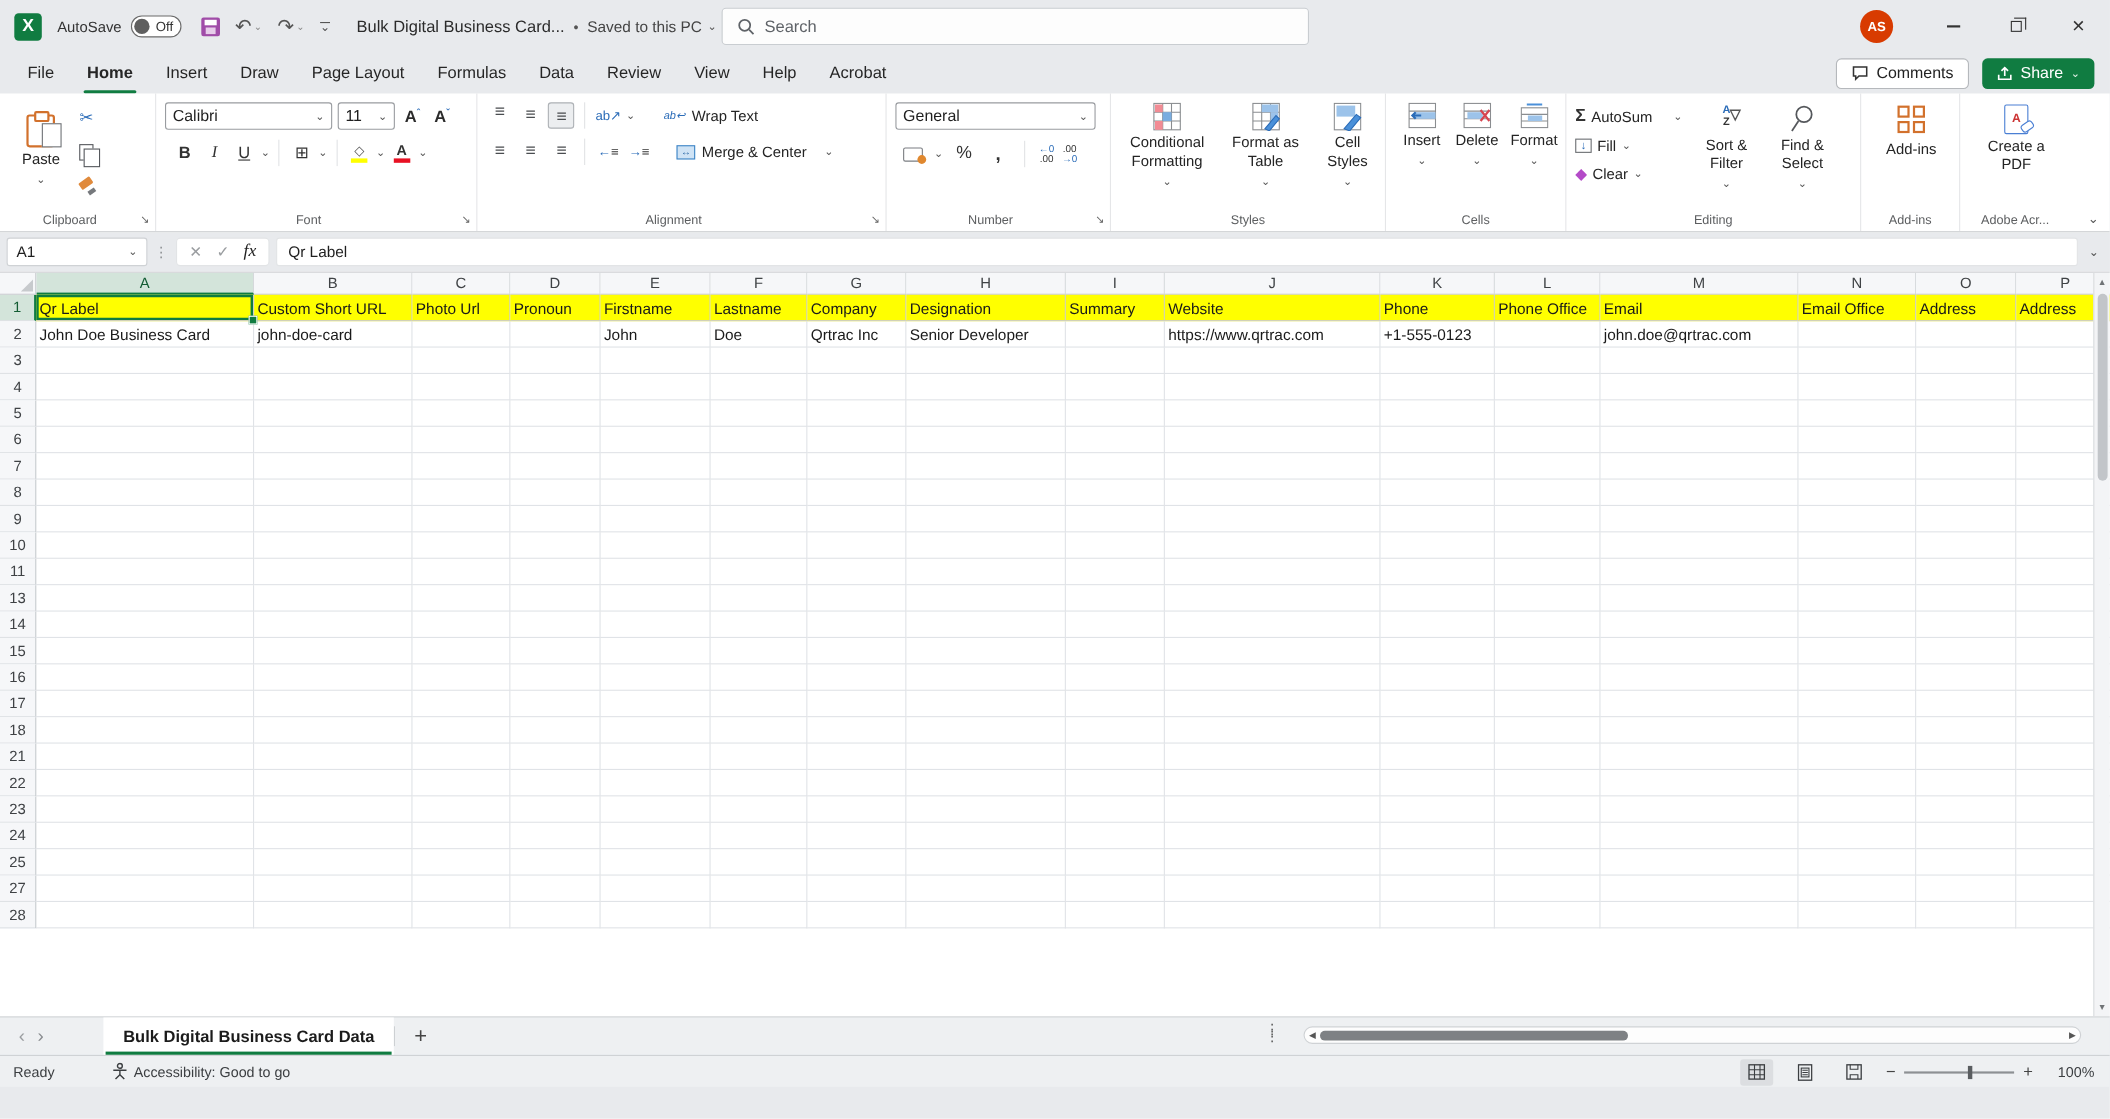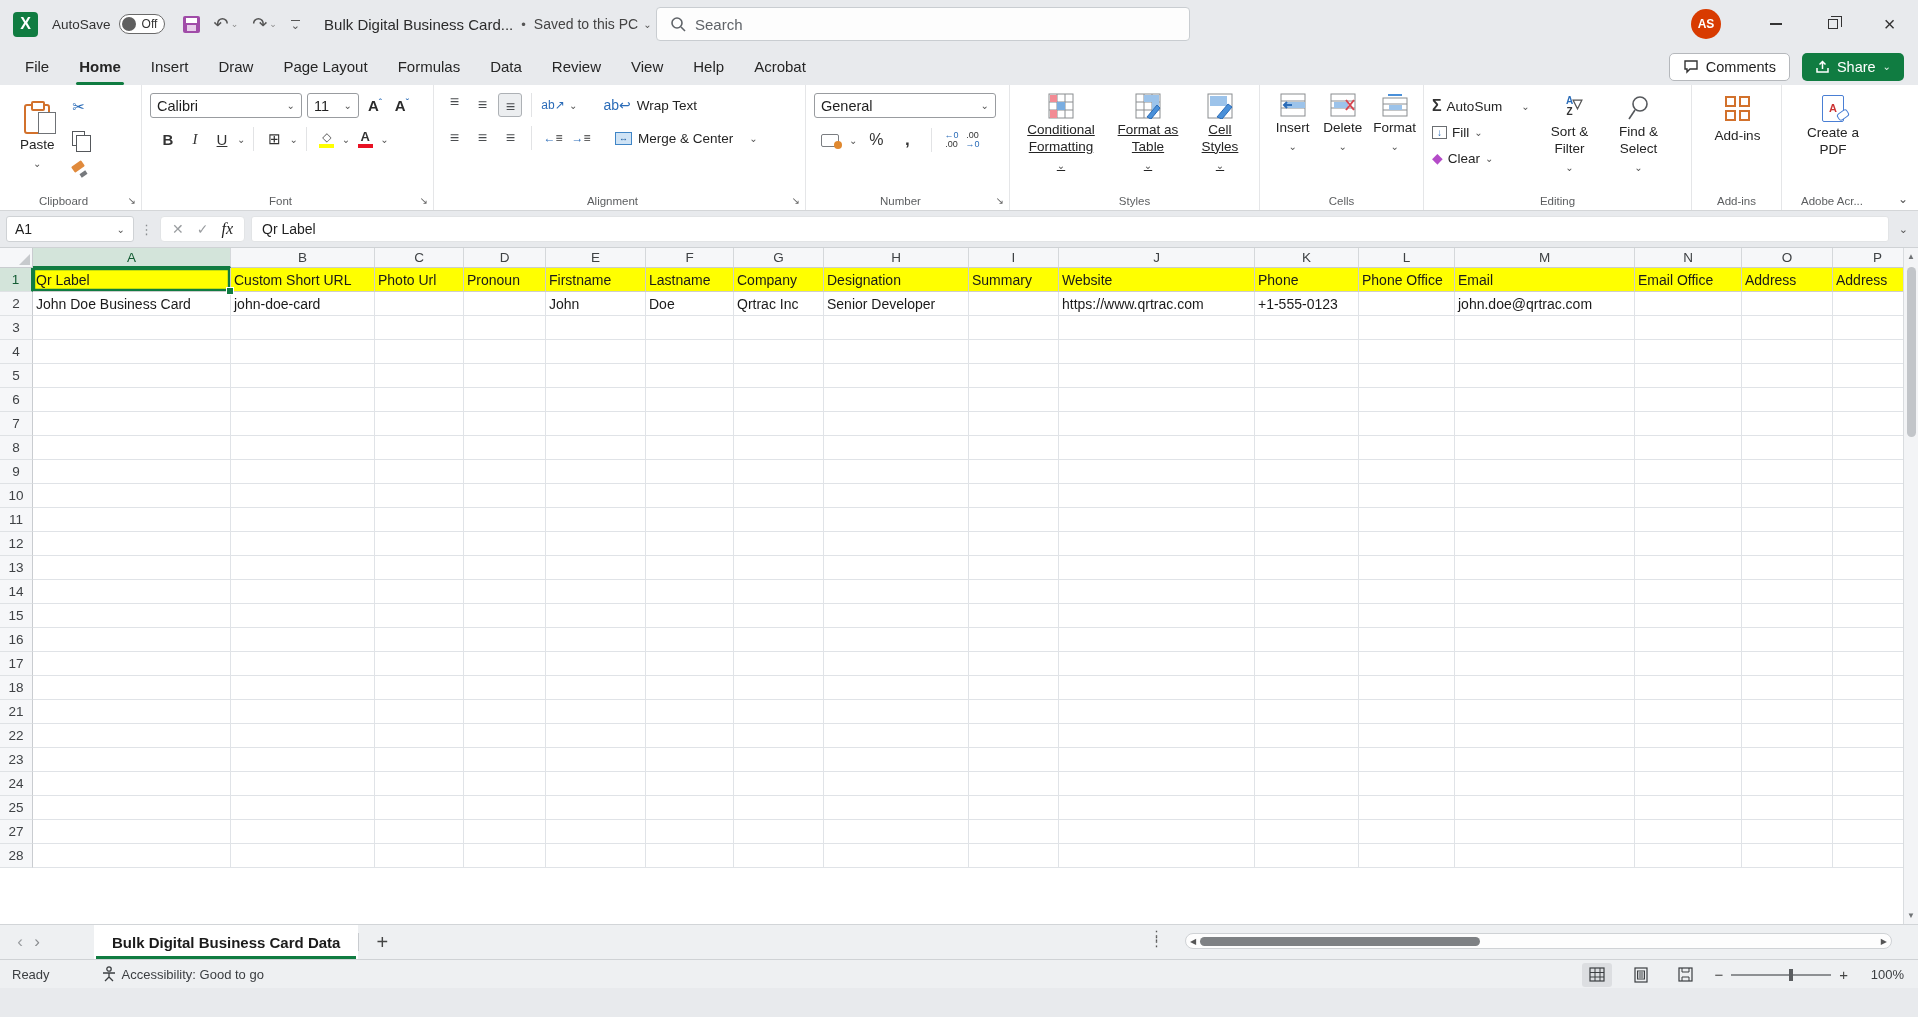"ab↩" span { font-size: 14px -> 10px; font-style: none -> italic }
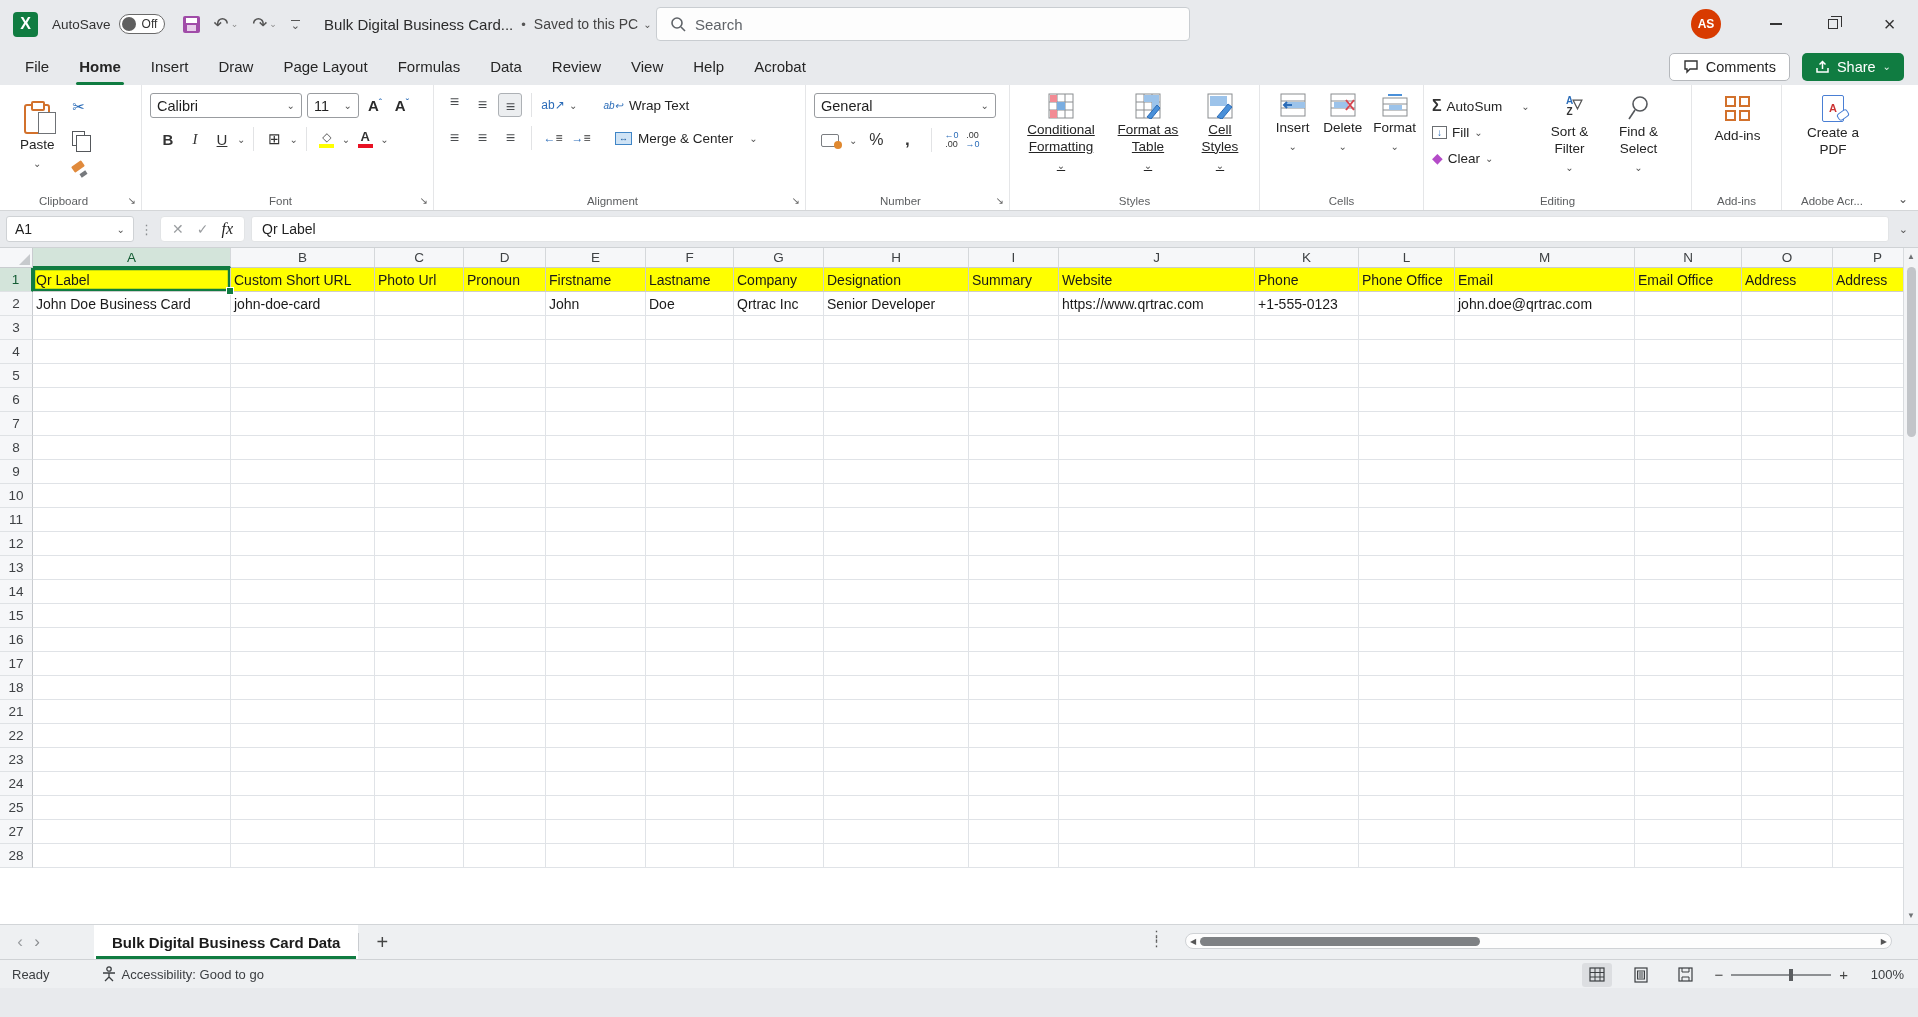"Conditional Formatting" div.row { justify-content: flex-start -> space-between; text-decoration: underline -> none }
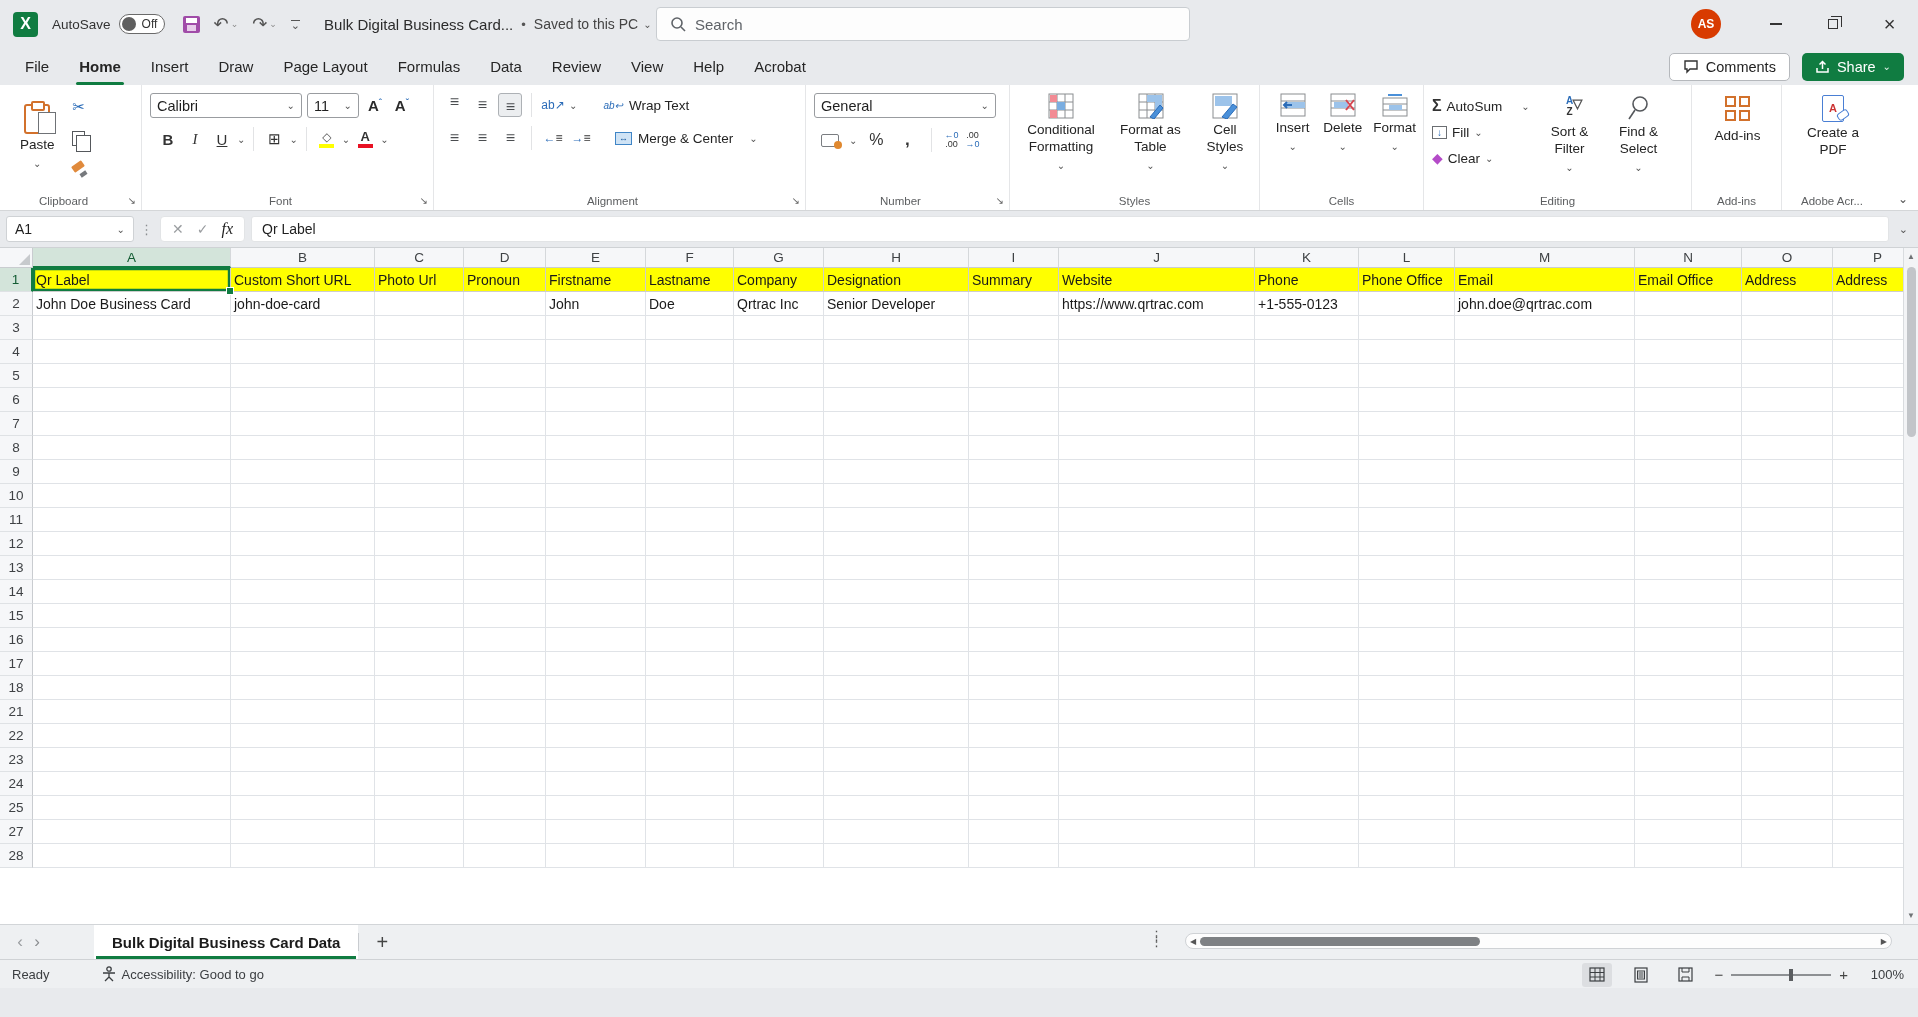"12" div.grow { html: <div> <div>12</div> <div></div> <div></div> <div></div> <div></div> <div></div> <div></div> <div></div> <div></div> <div></div> <div></div> <div></div> <div></div> <div></div> <div></div> <div></div> <div></div> </div> -> none }
